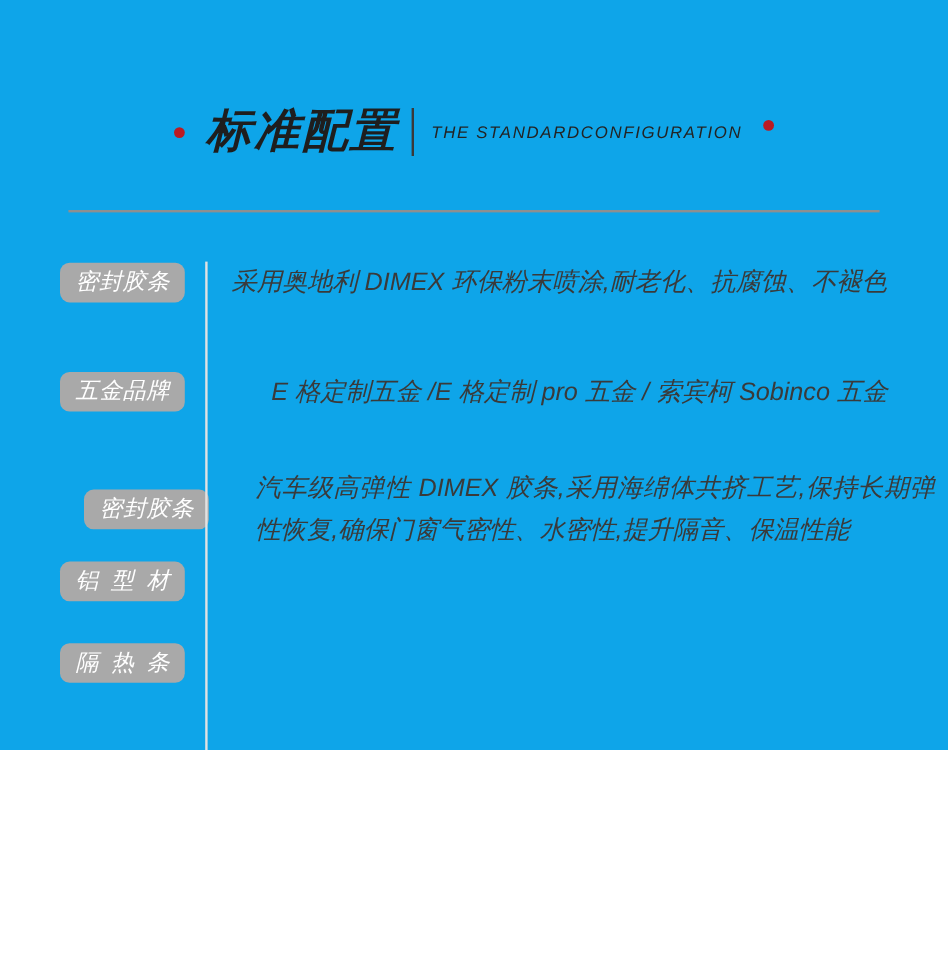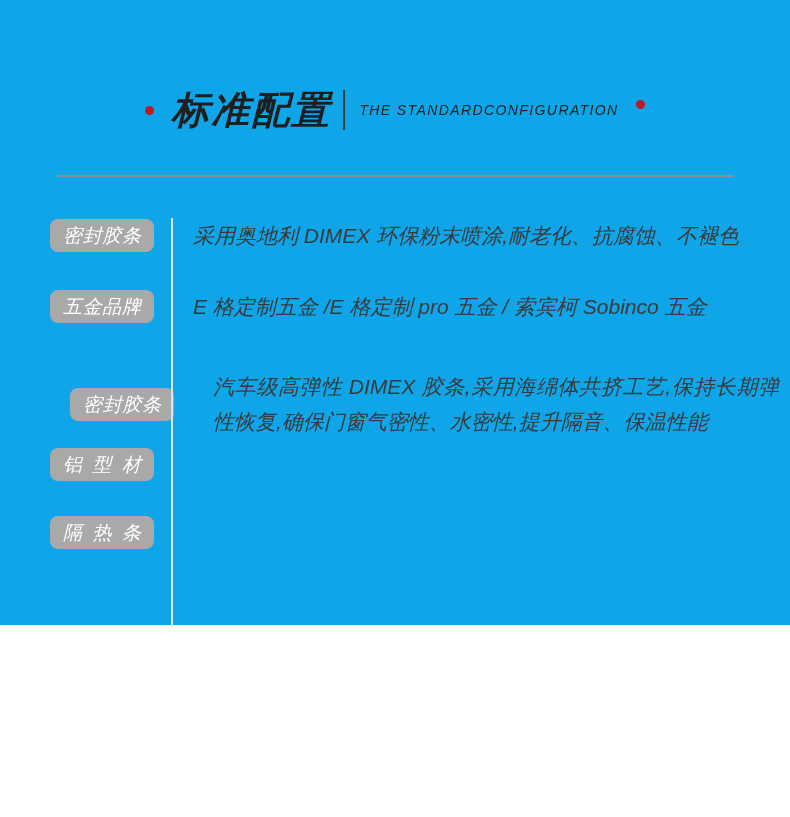"五金品牌" .row-2 { gap: none -> 33px; margin-top: 36px -> 56px }
